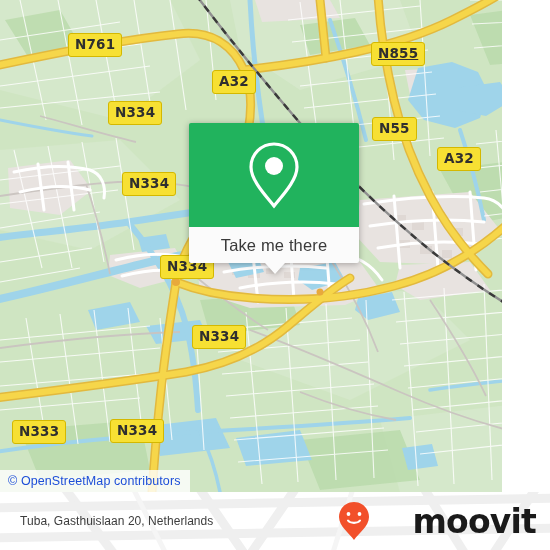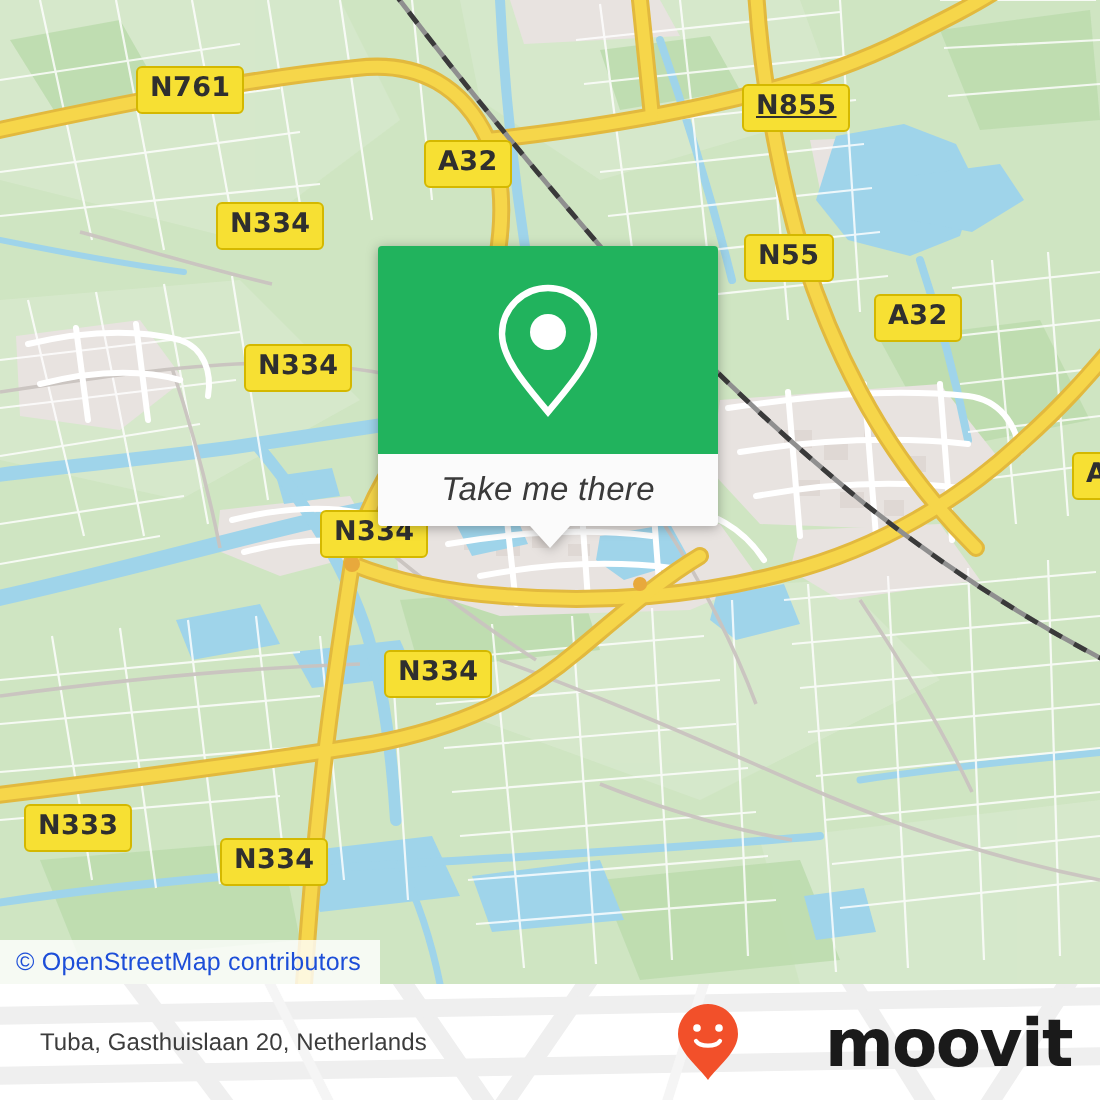"N761" #map { width: 550px -> 502px }
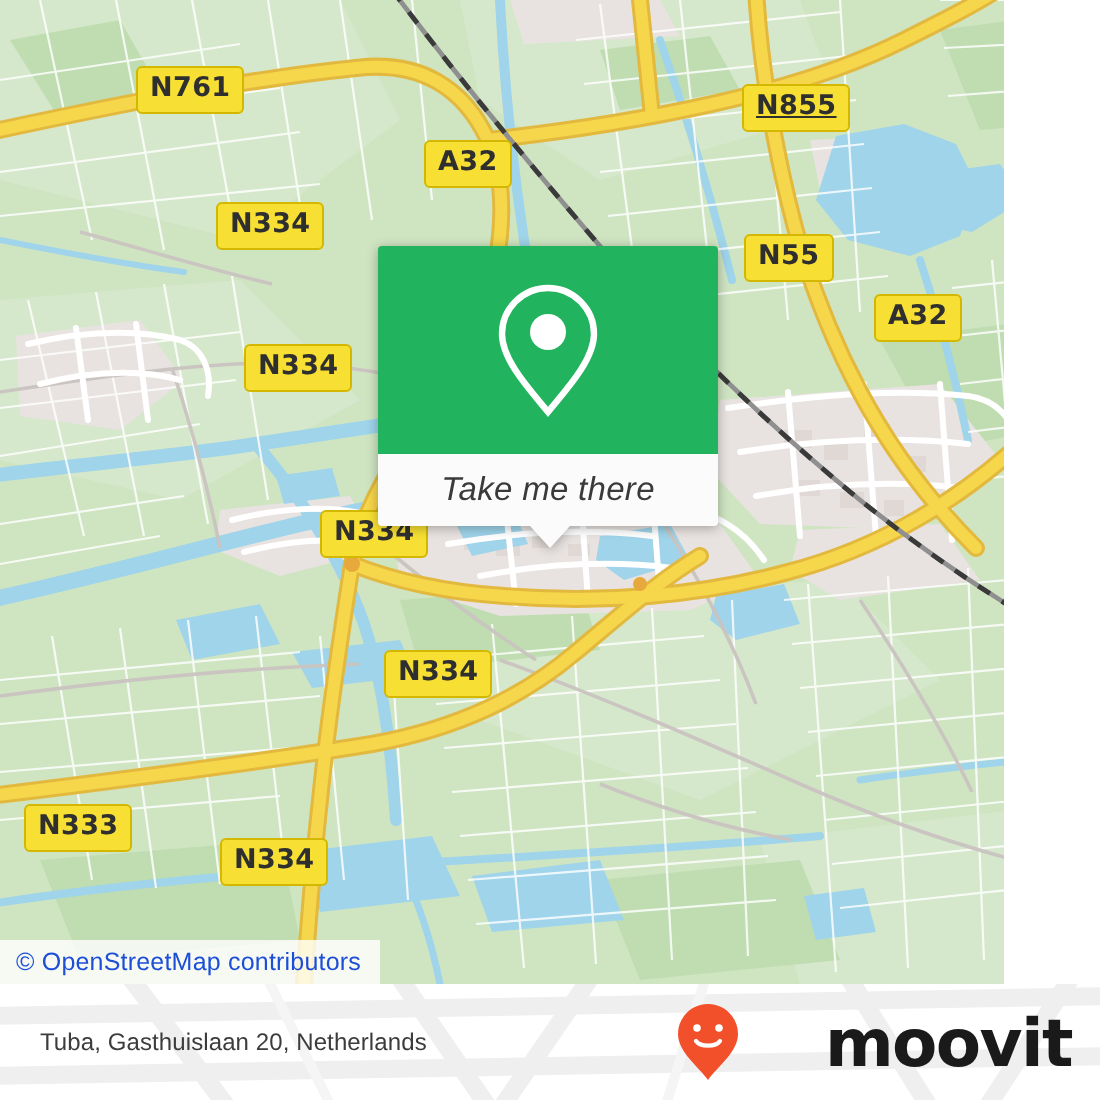"Take me there" #popup { font-style: italic -> none }
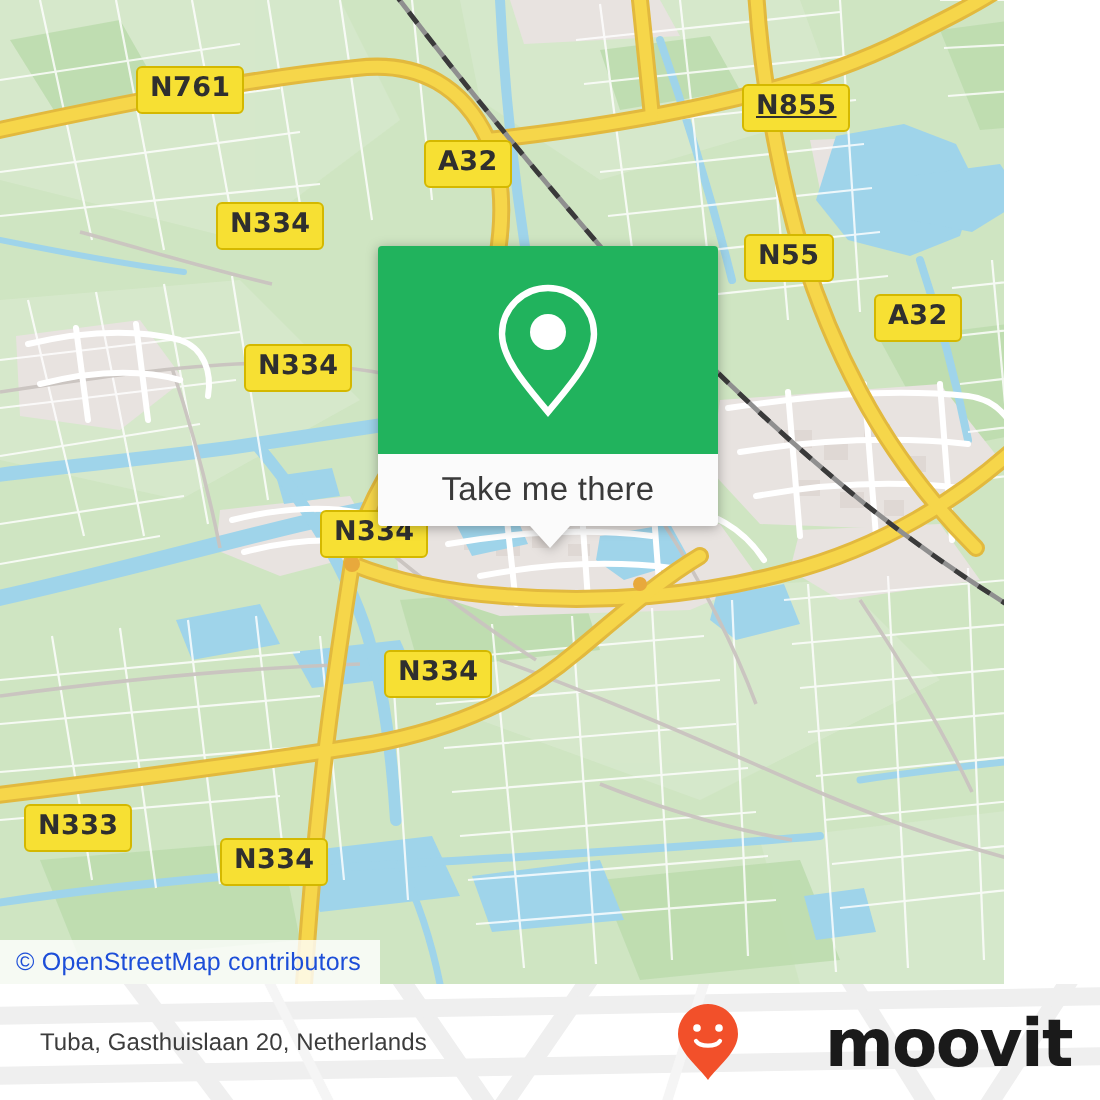"N333" div.shield { top: 402px -> 420px }
